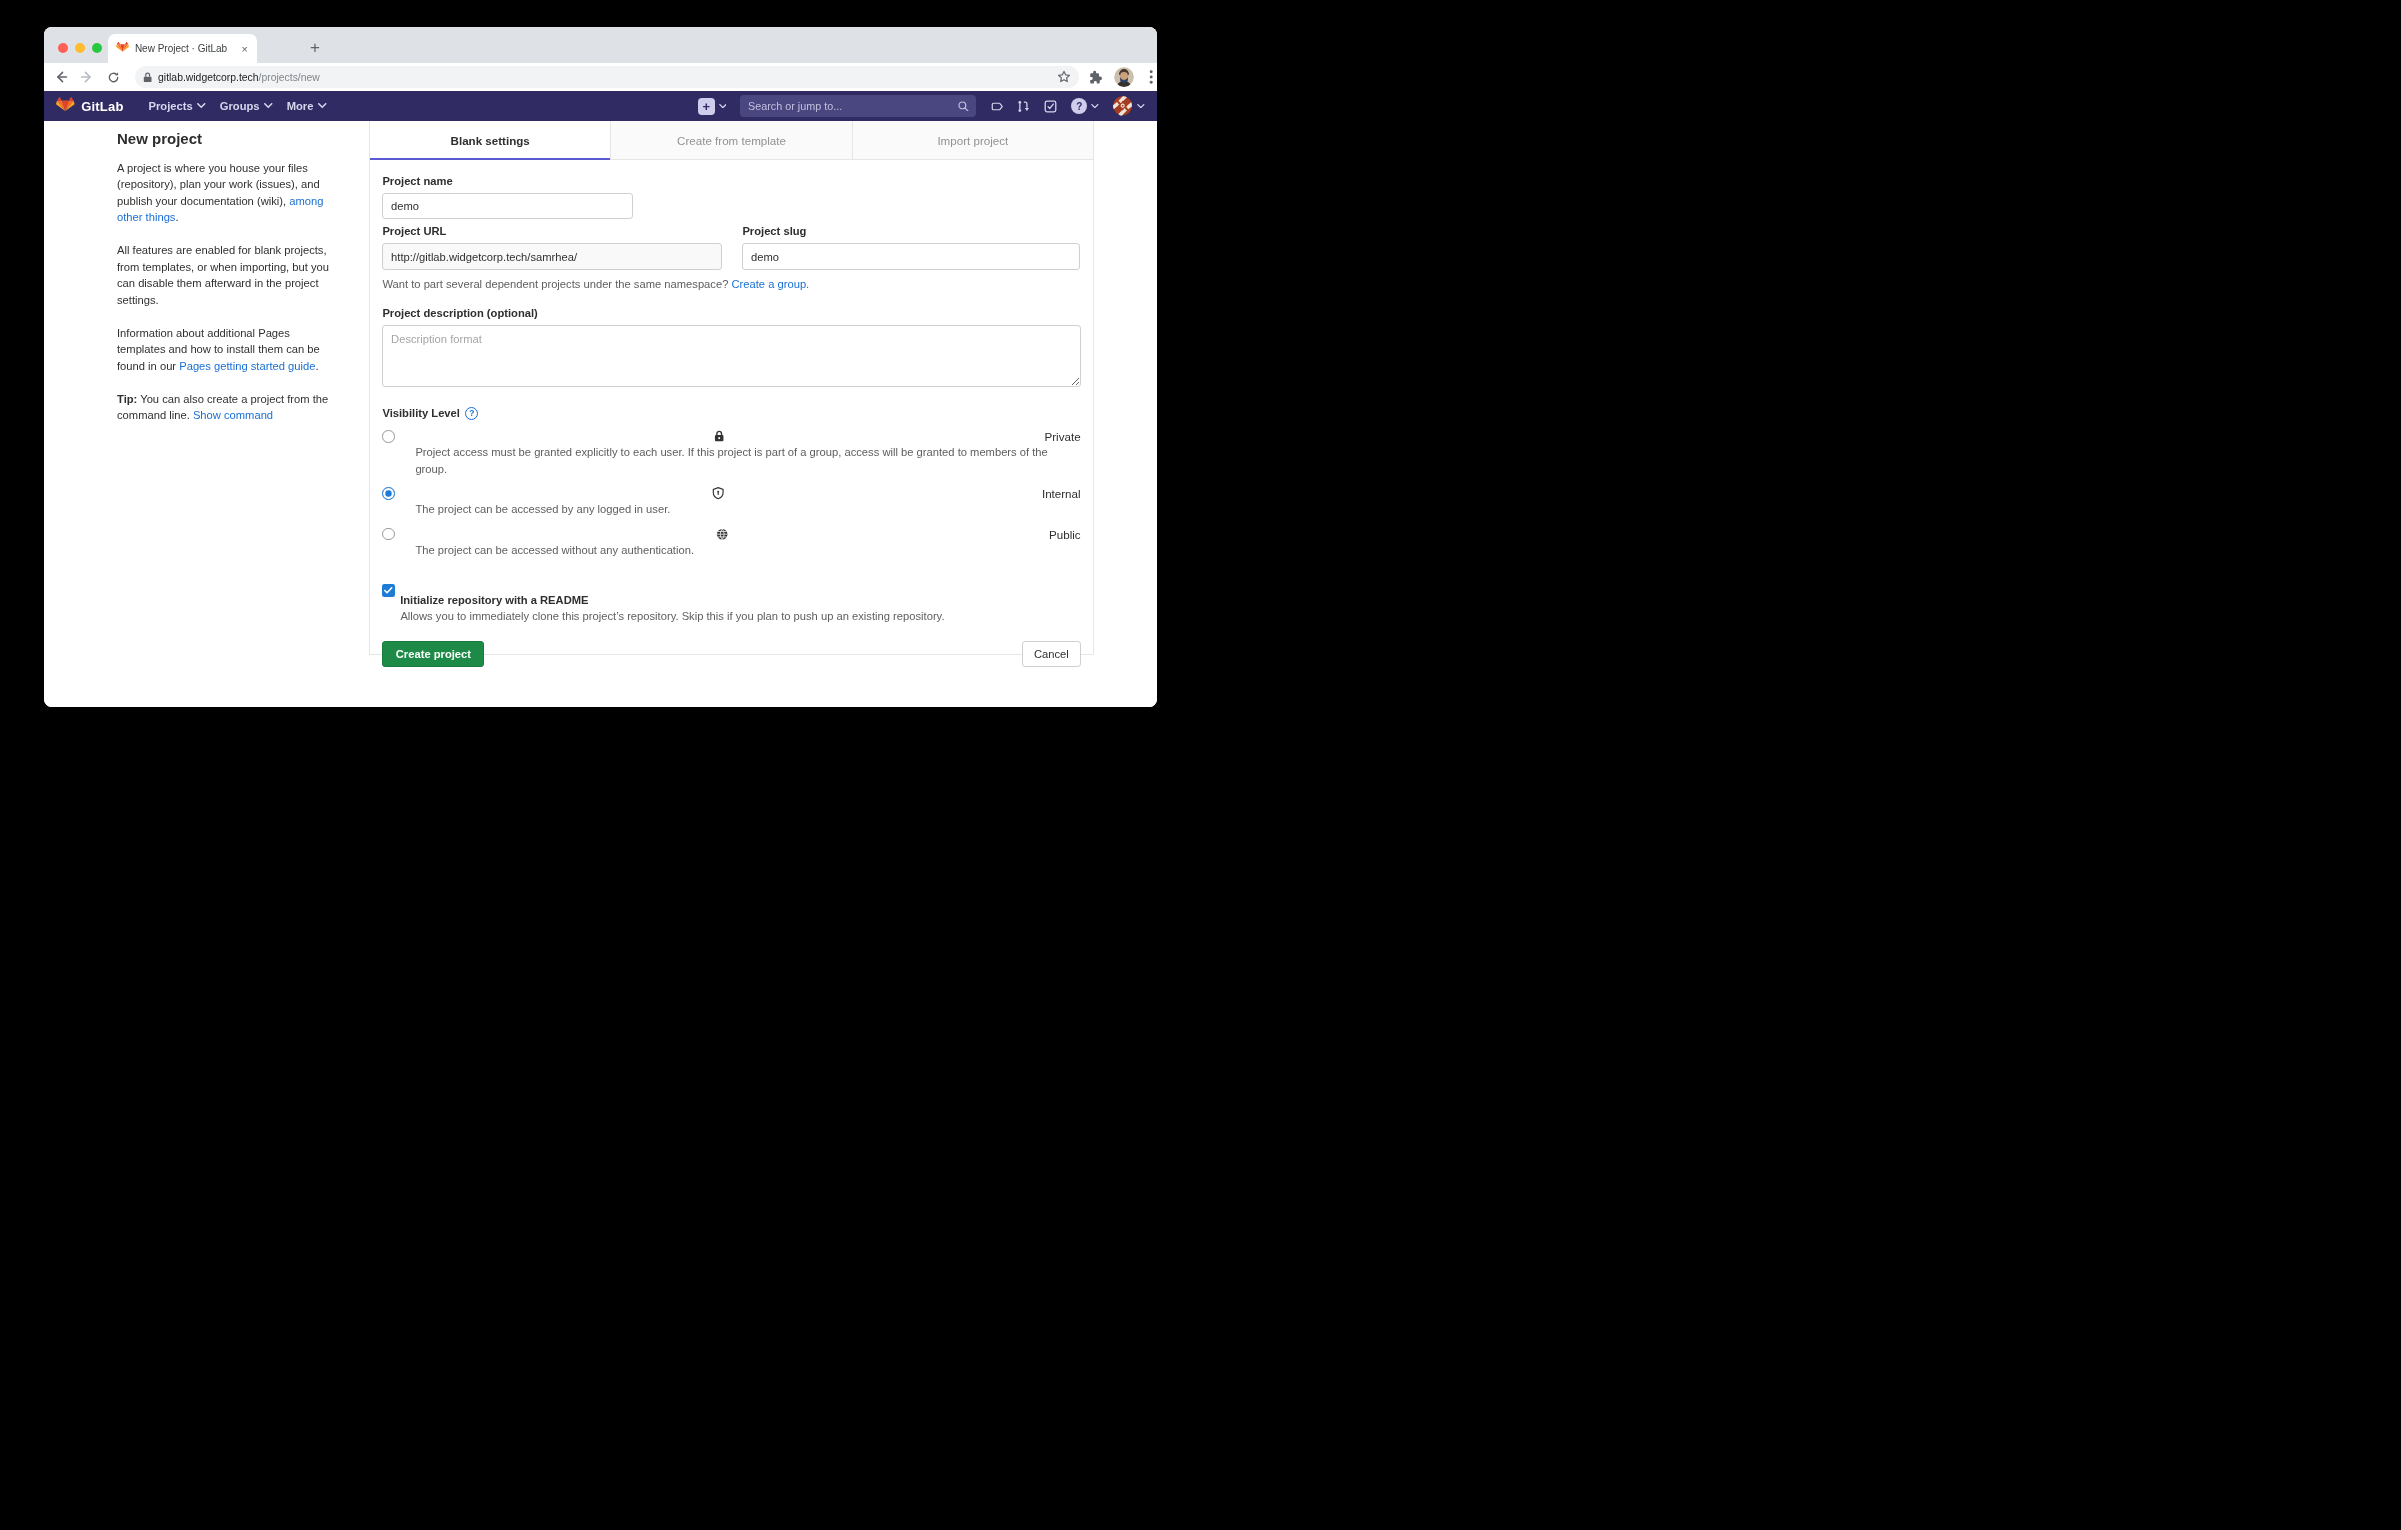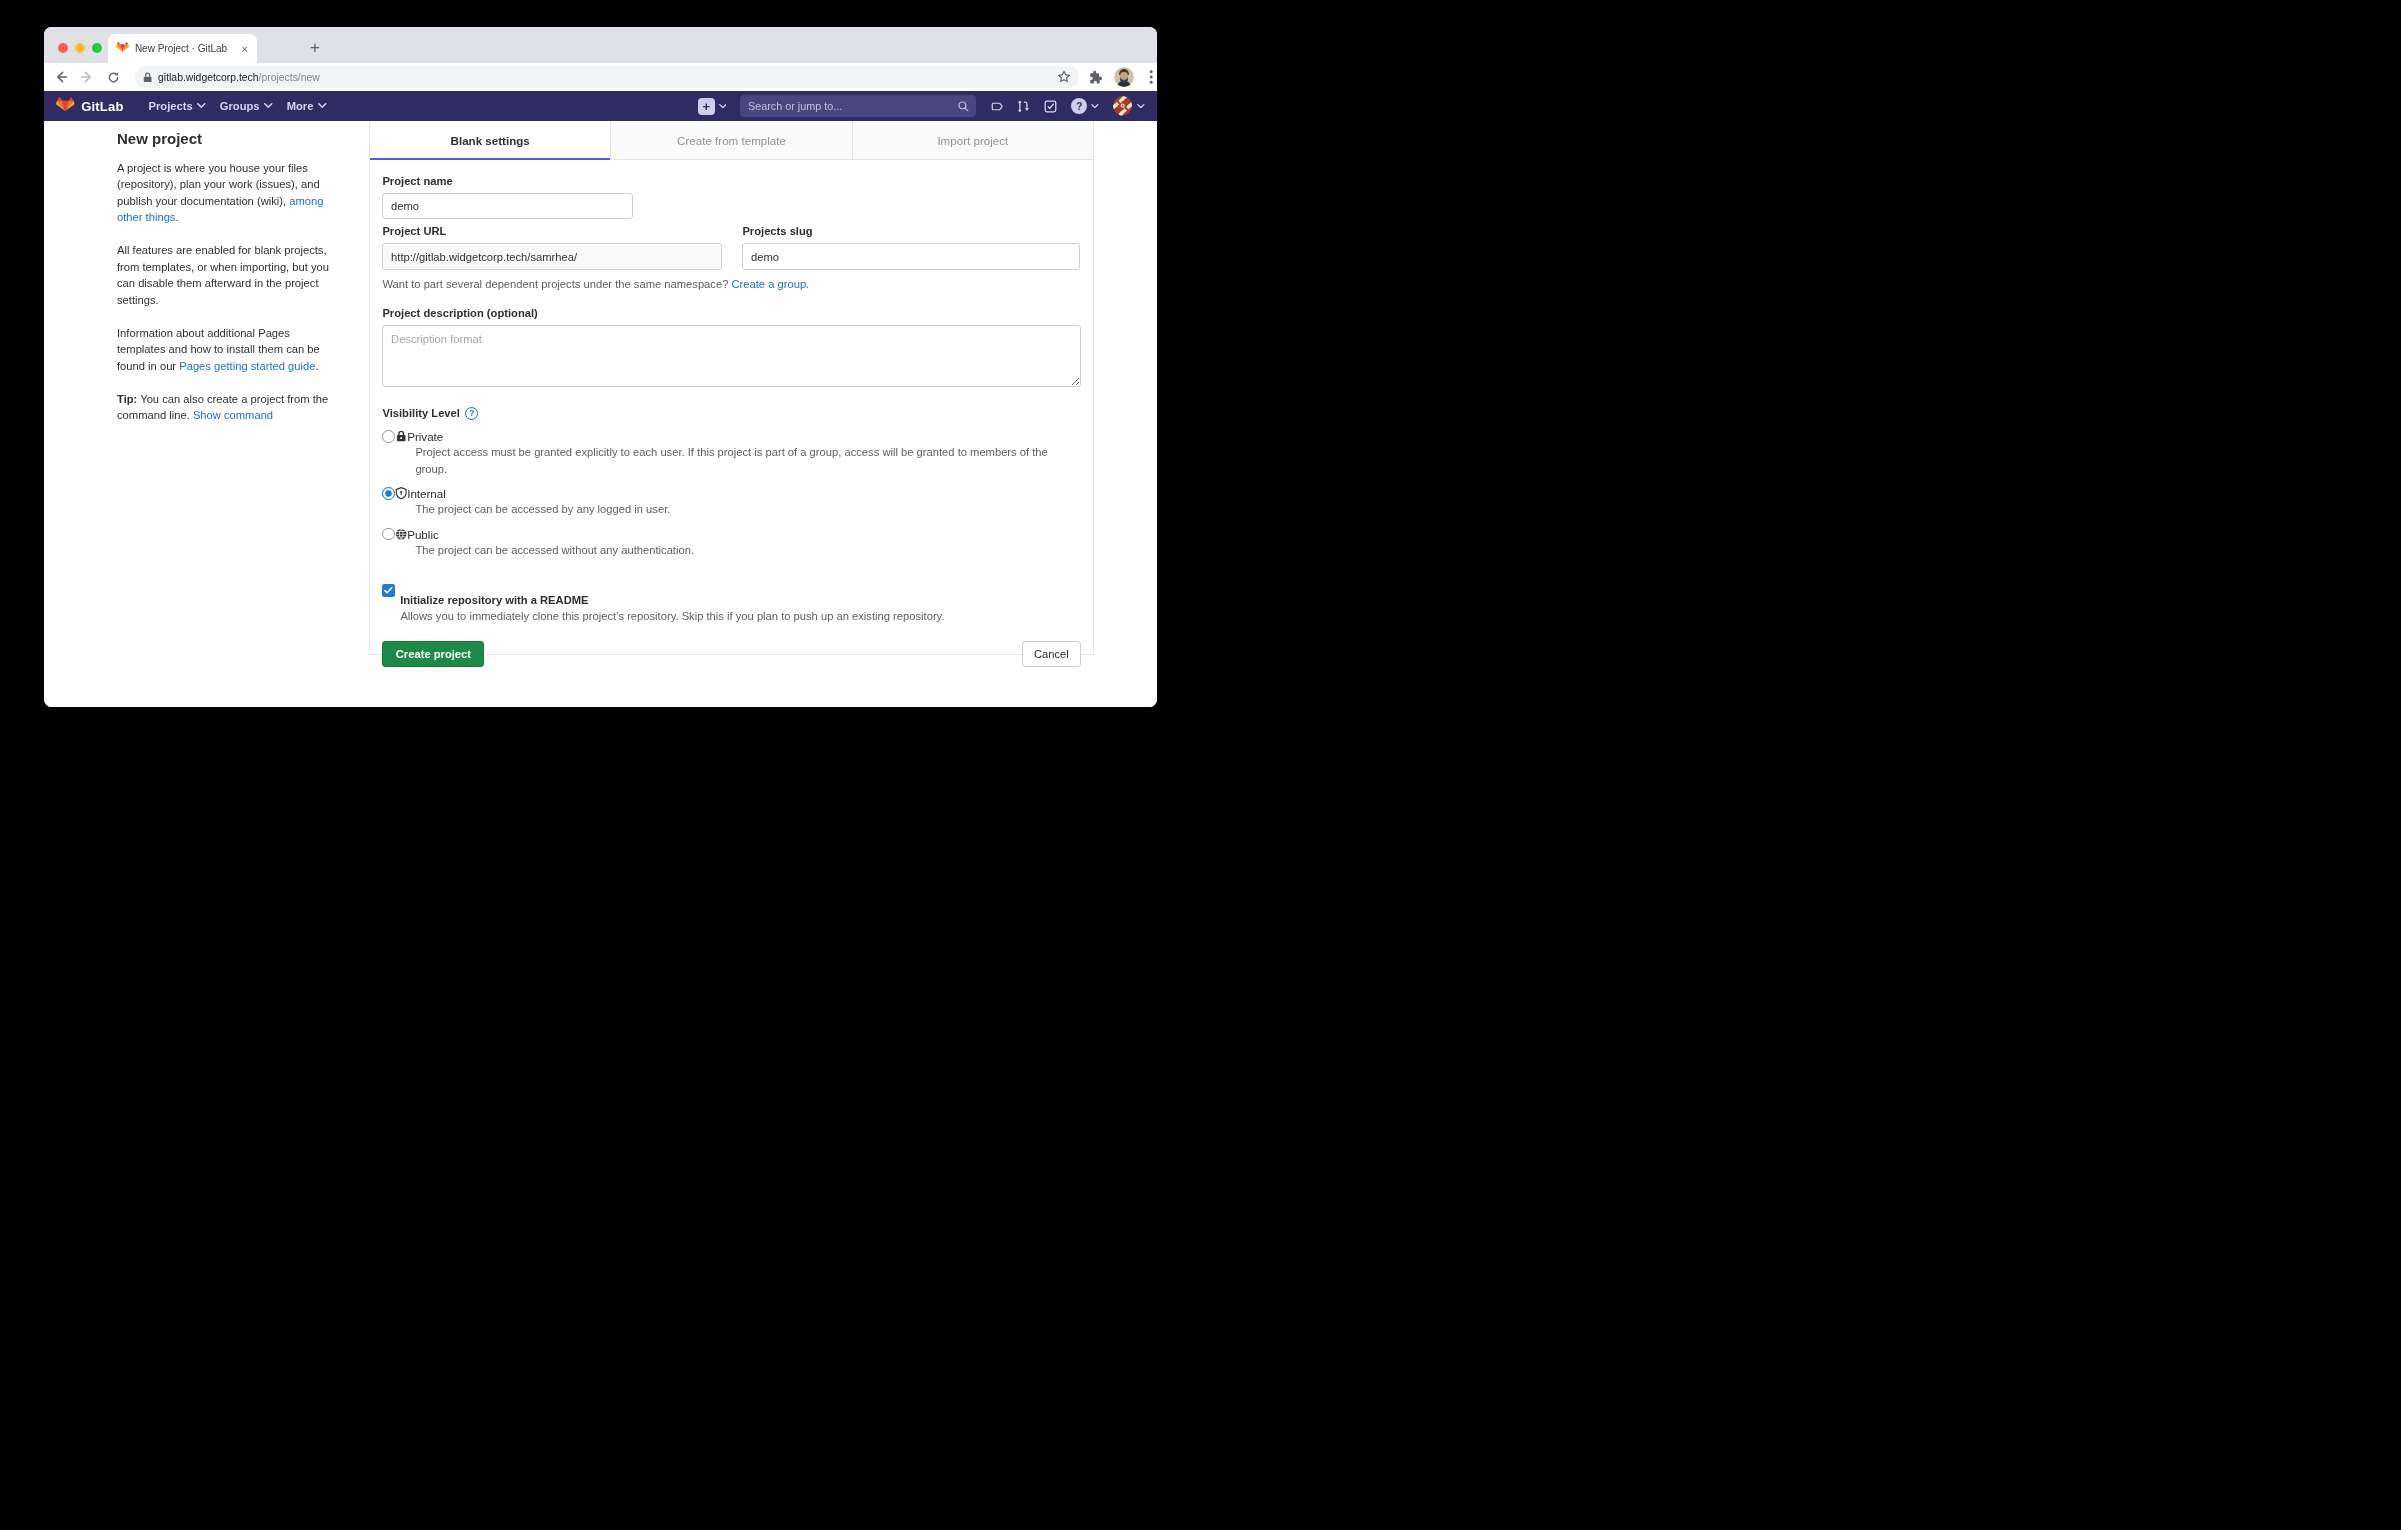"Projects slug" div.flabel { text: Projects -> Project }
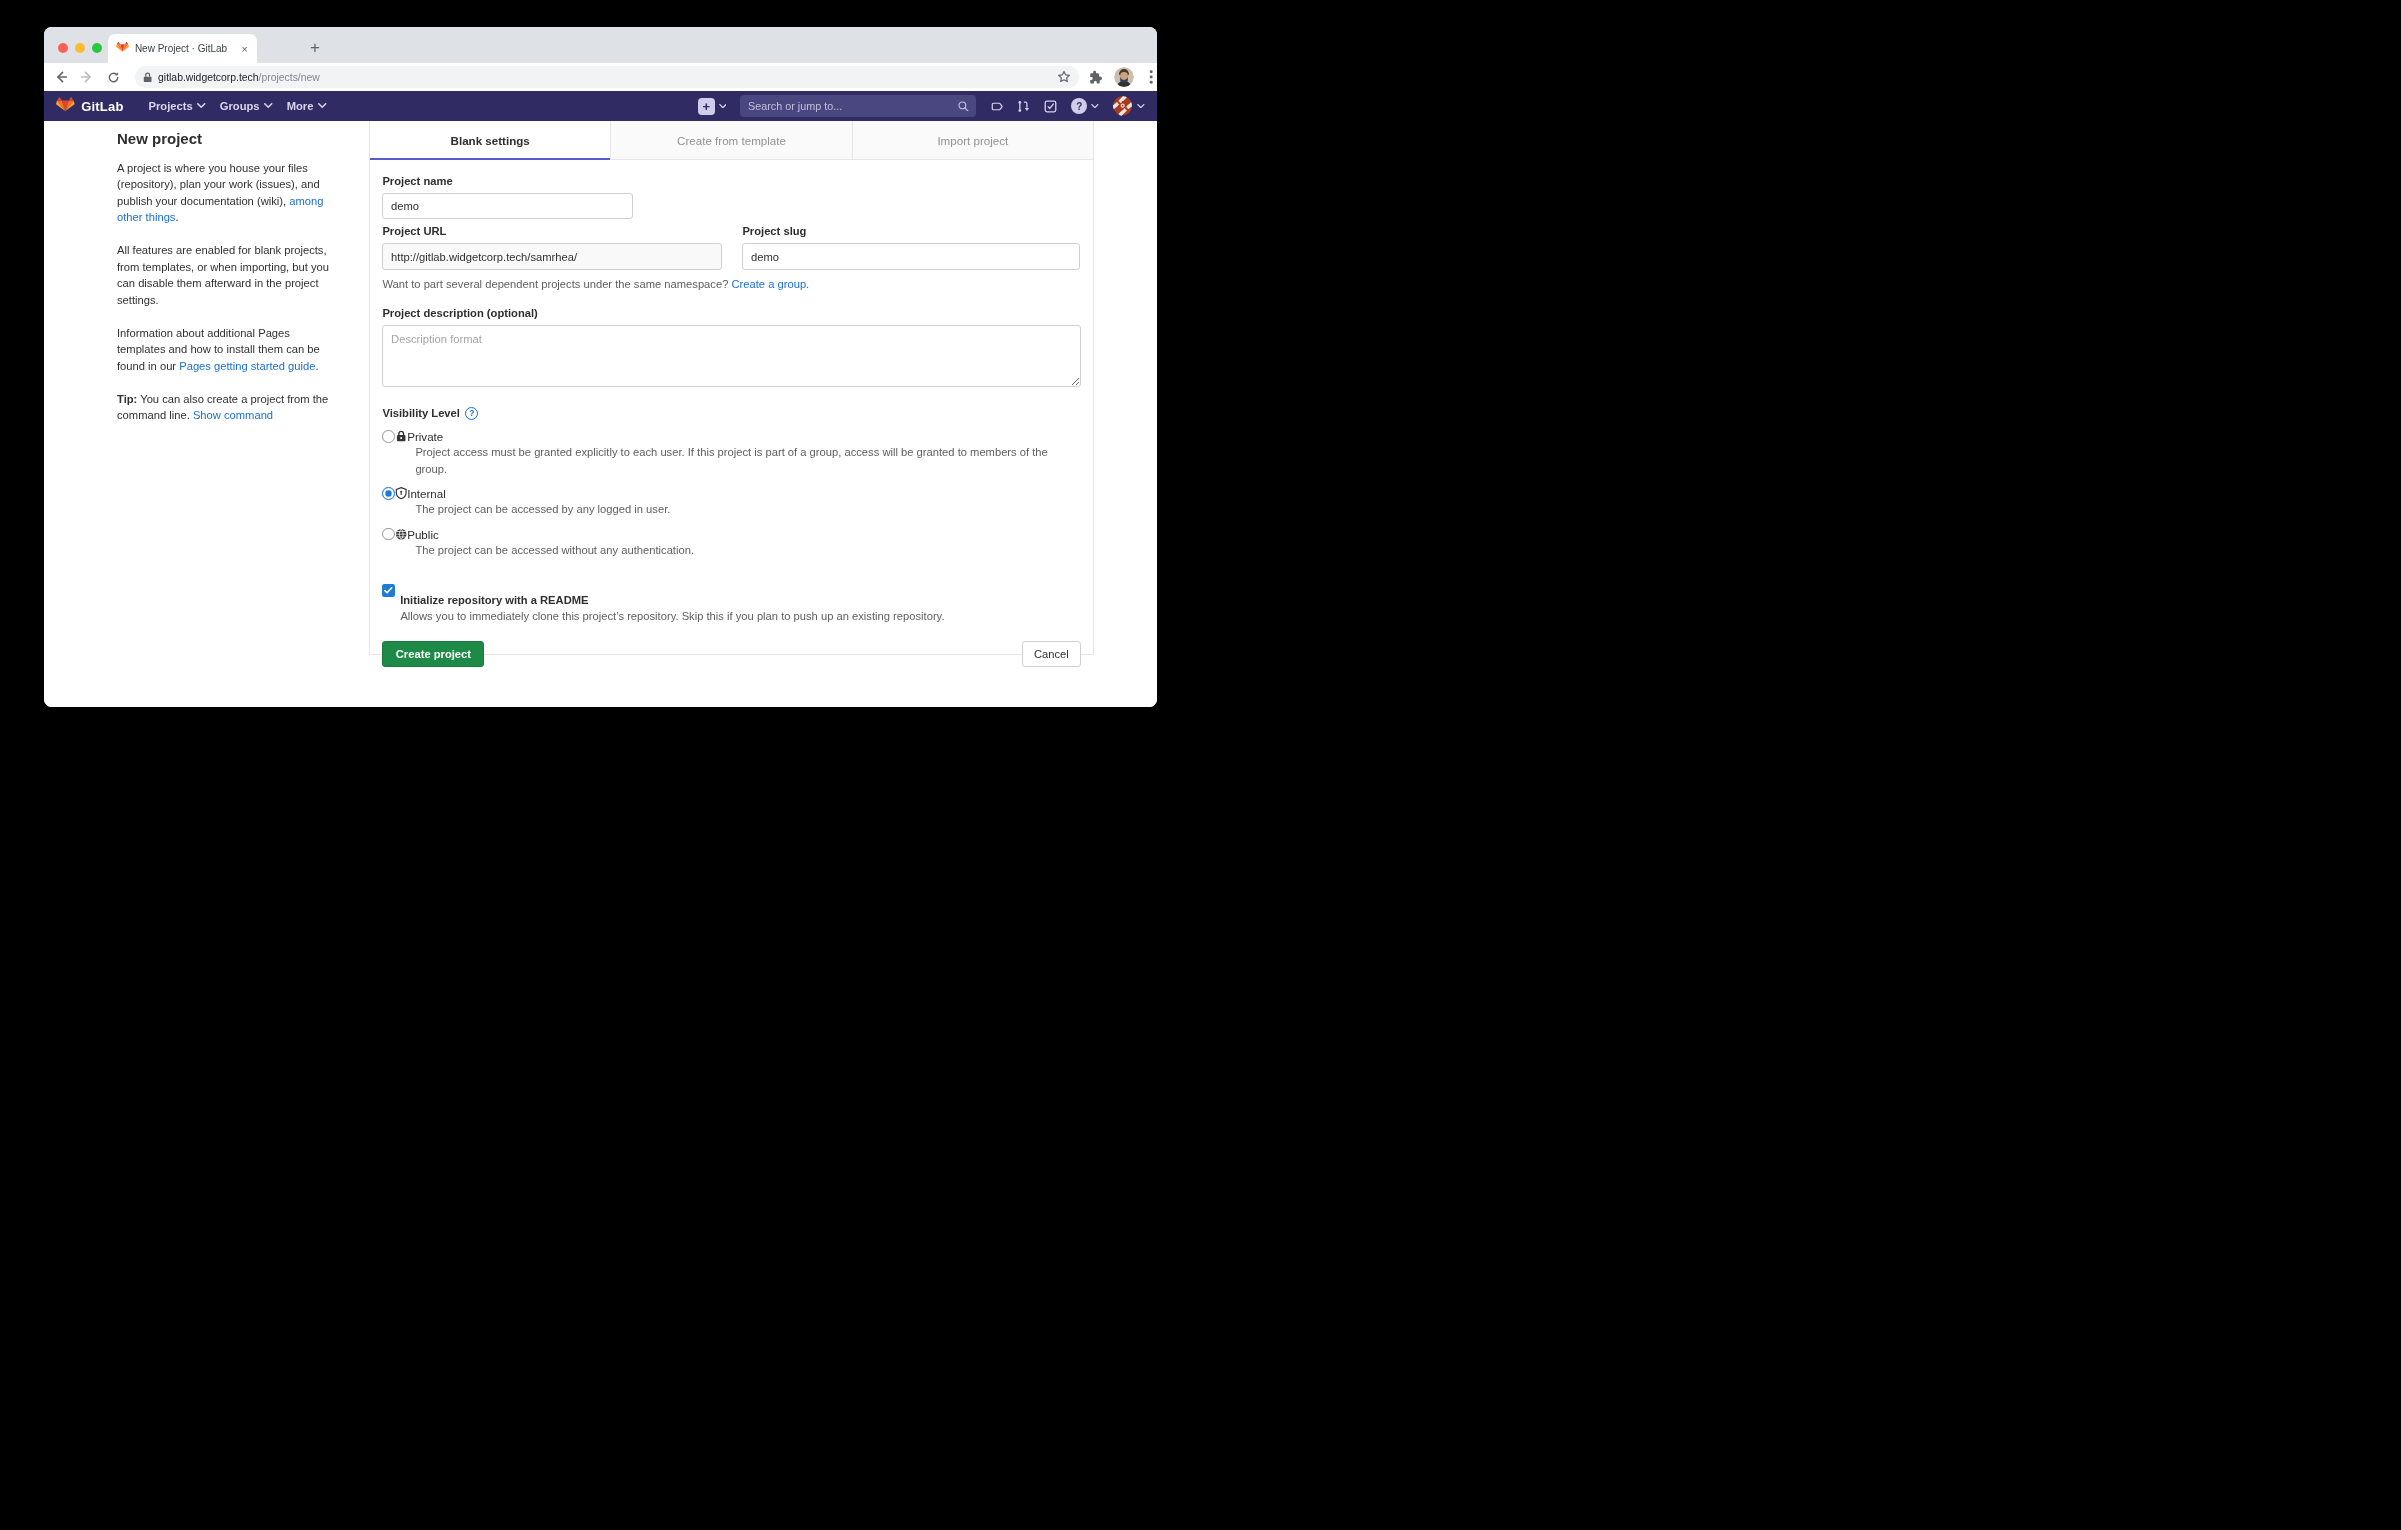"Private" .opt-row { justify-content: none -> space-between }
